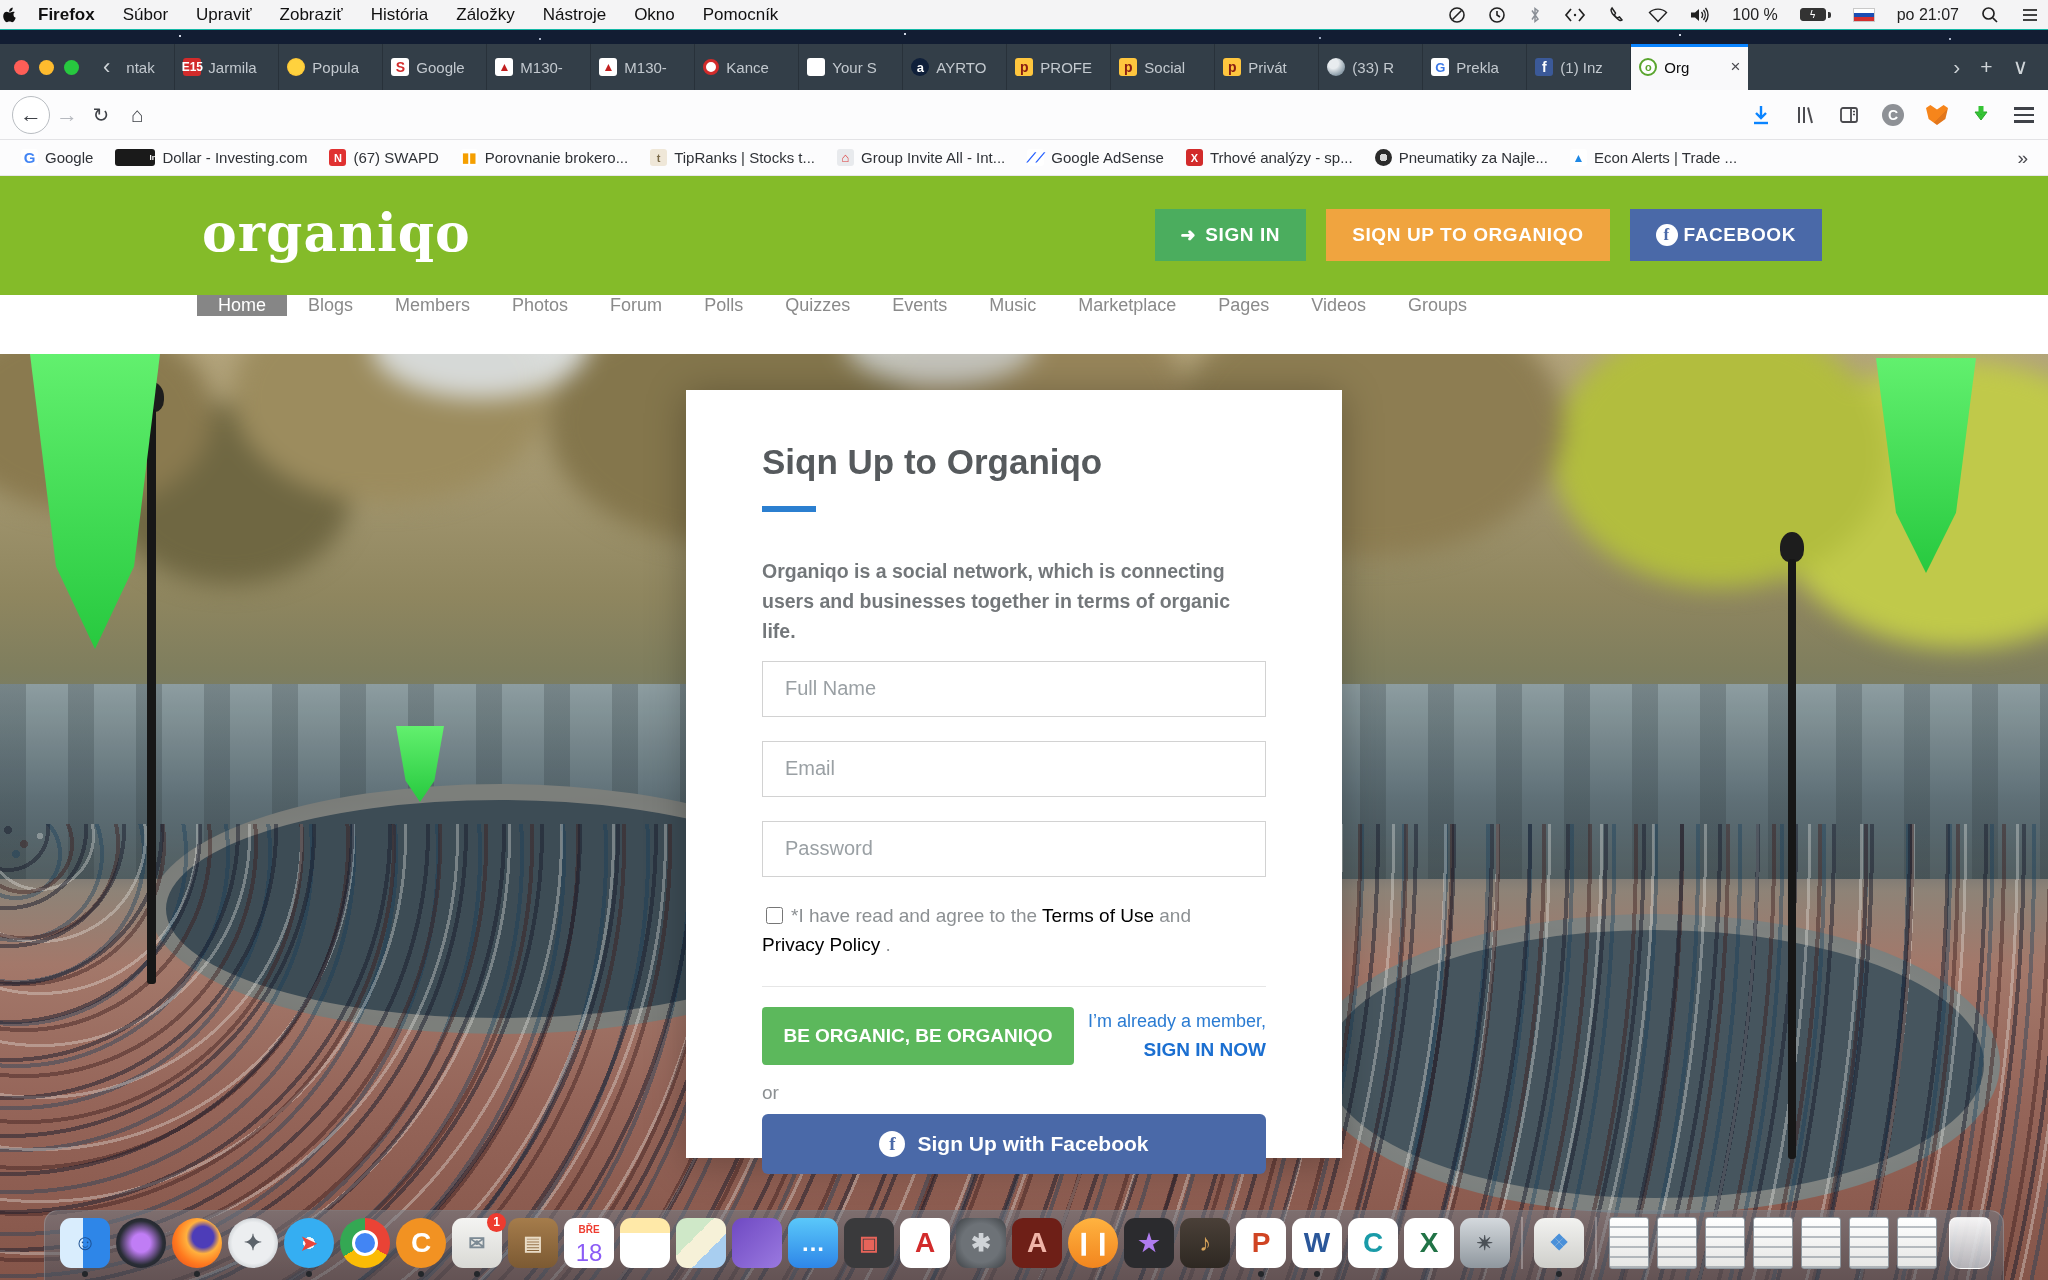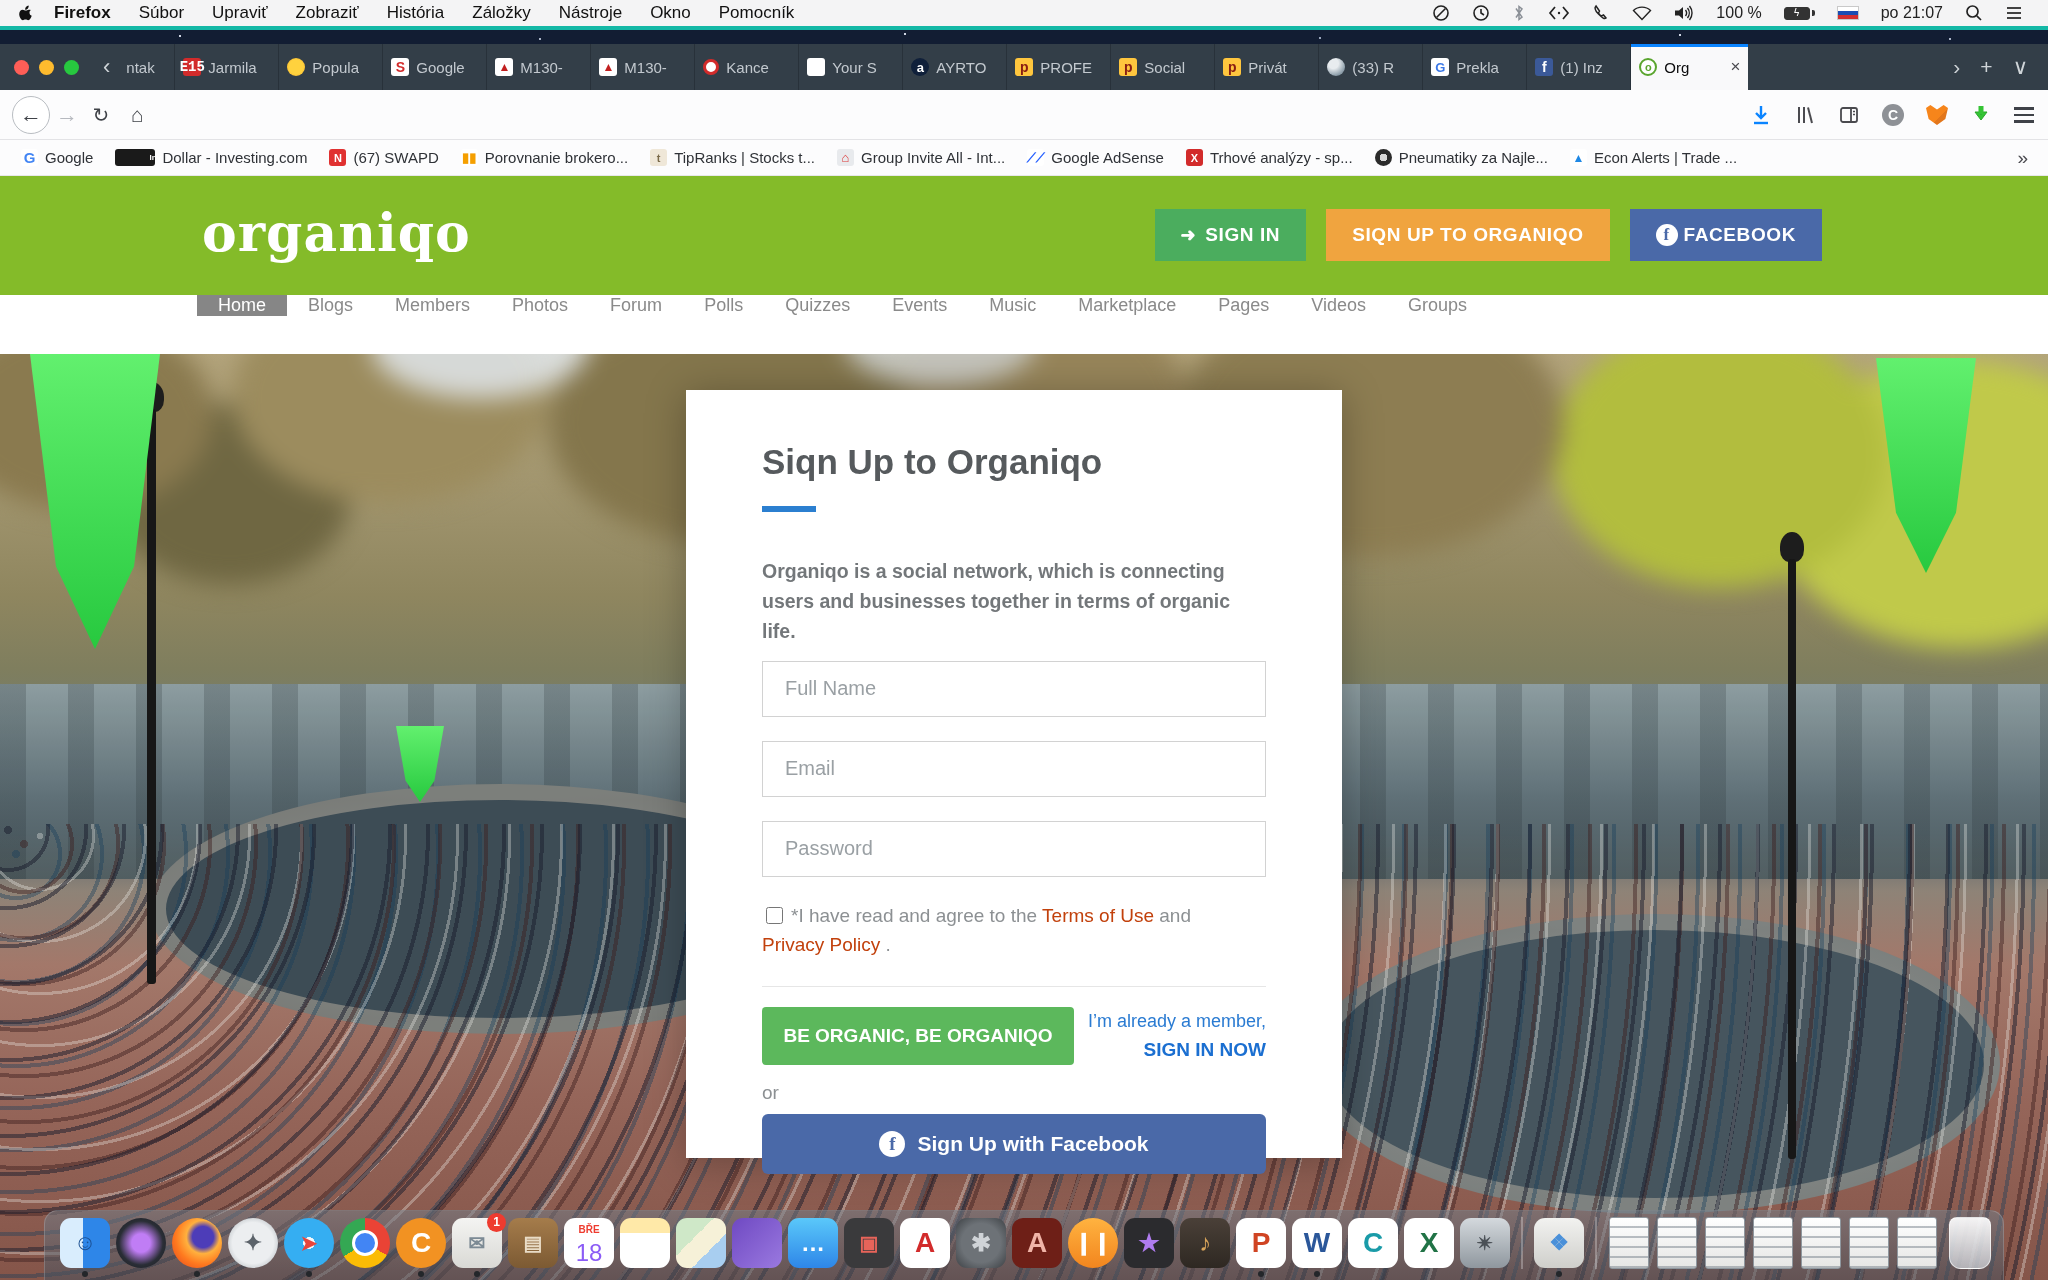"Firefox" .menubar { border-bottom: 4px solid #14b8a6 -> 1px solid #14b8a6; padding: 0 16px -> 0 0 }
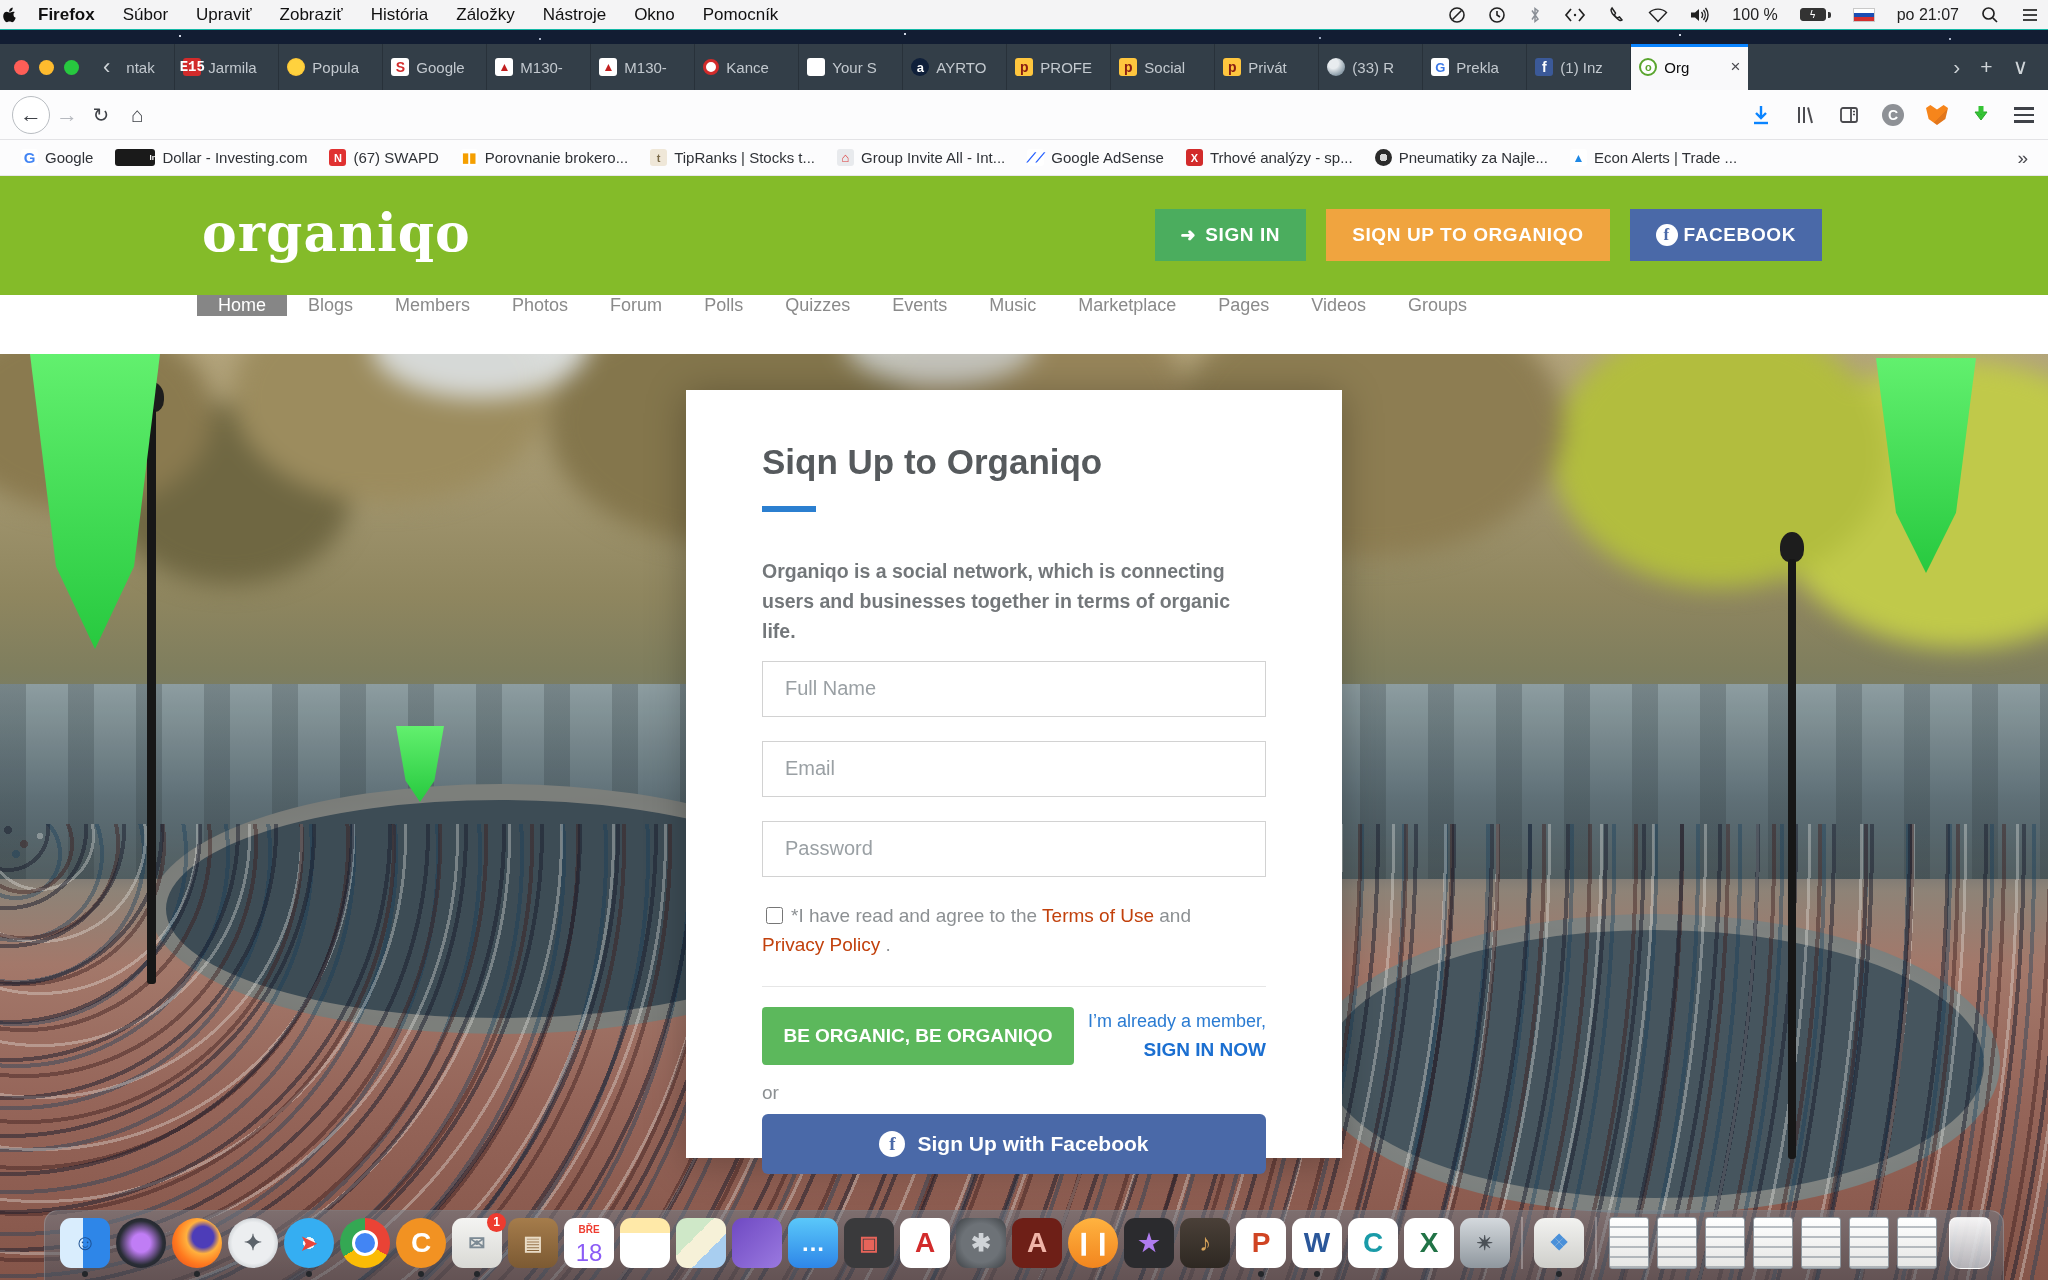"E15" .fv-e15 { font-family: Liberation Mono, monospace -> none; font-size: 14px -> 12px }
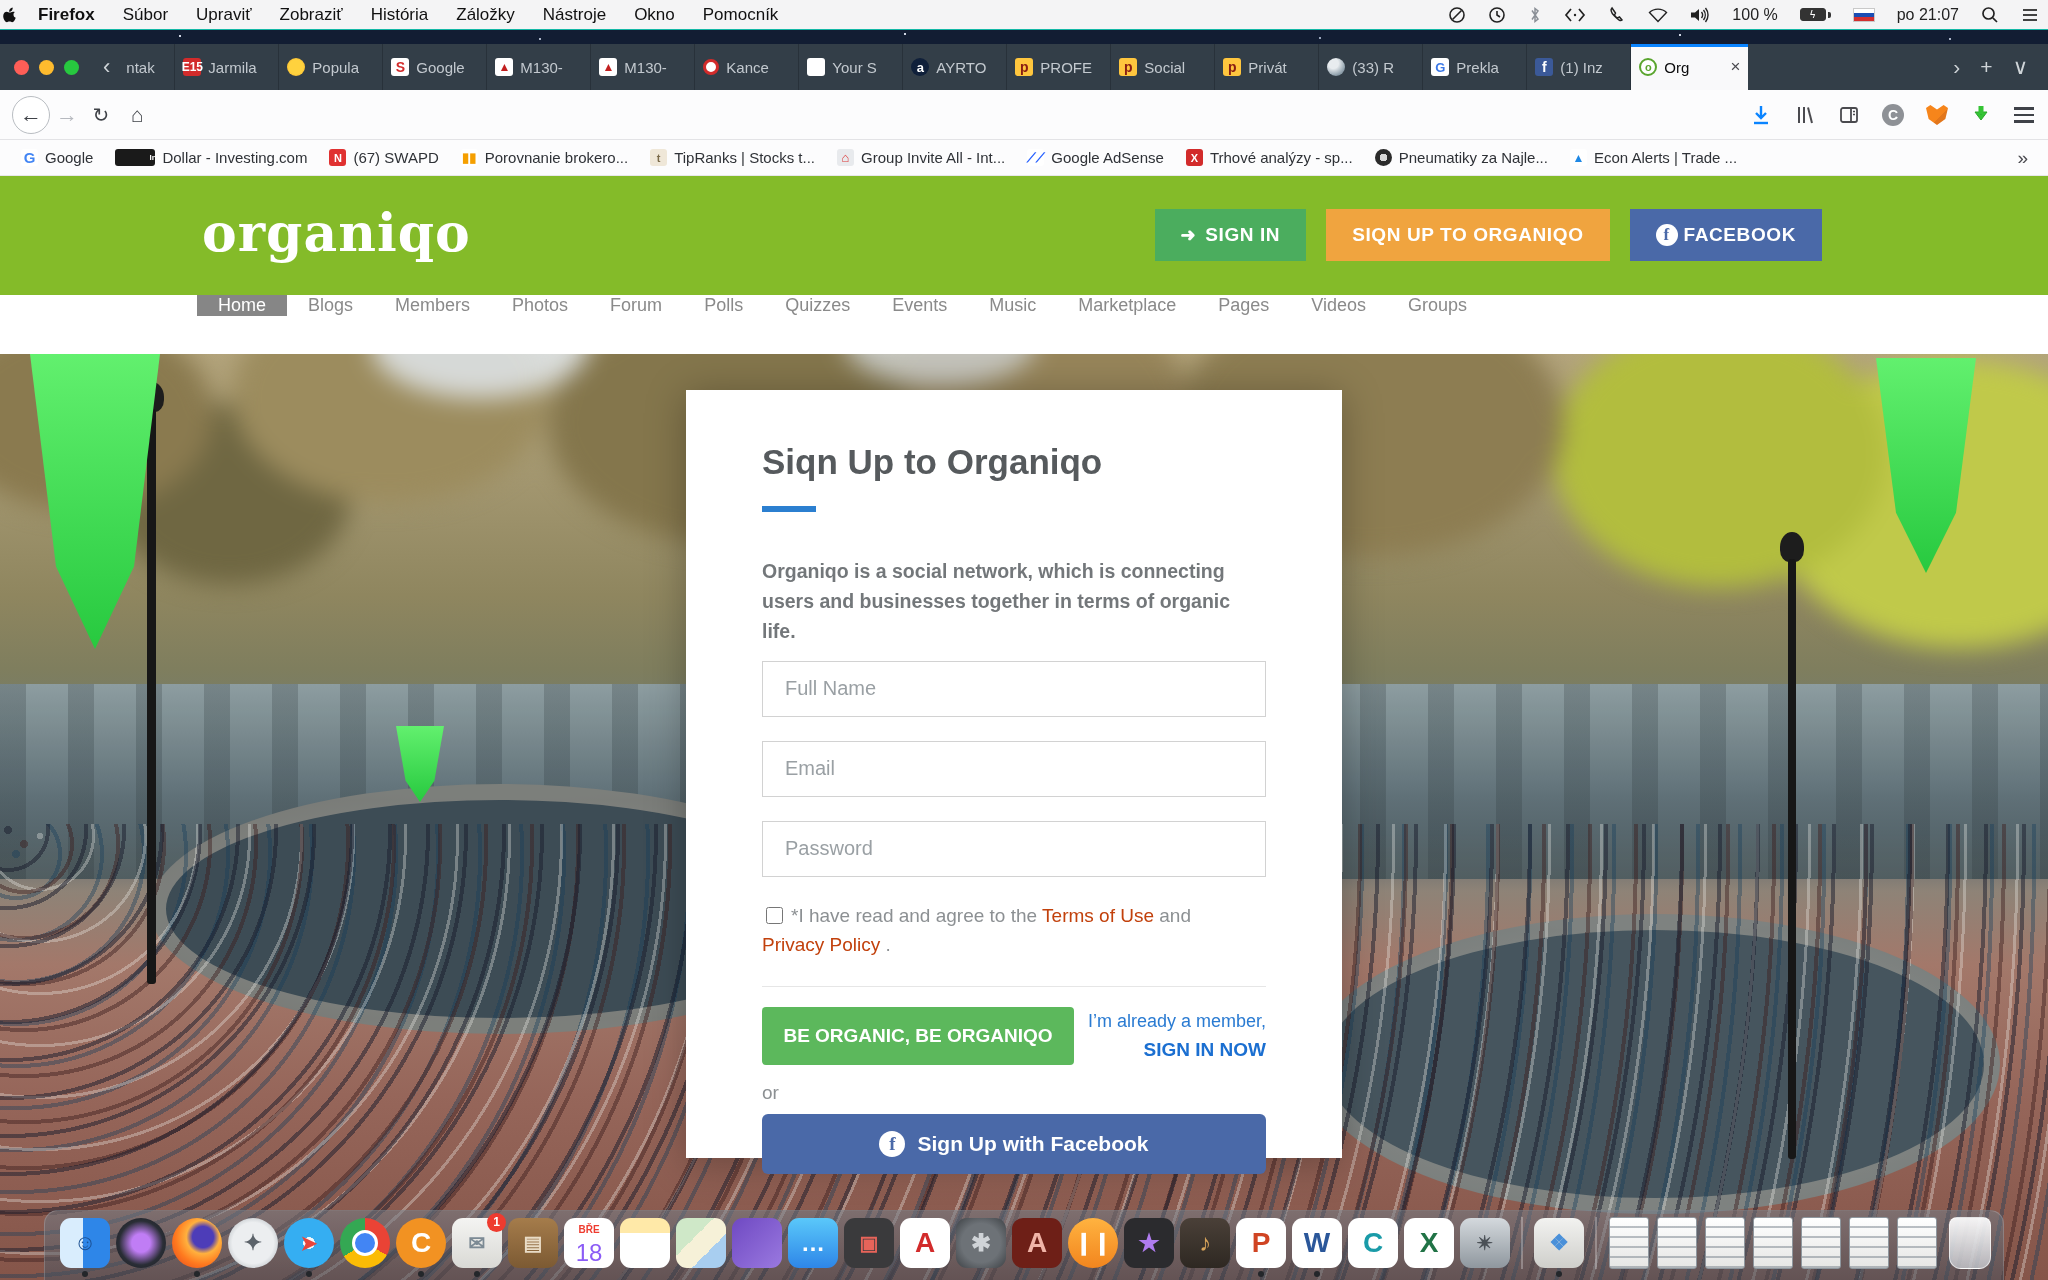"Terms of Use" .agree a { color: #c2410c -> #000000 }
